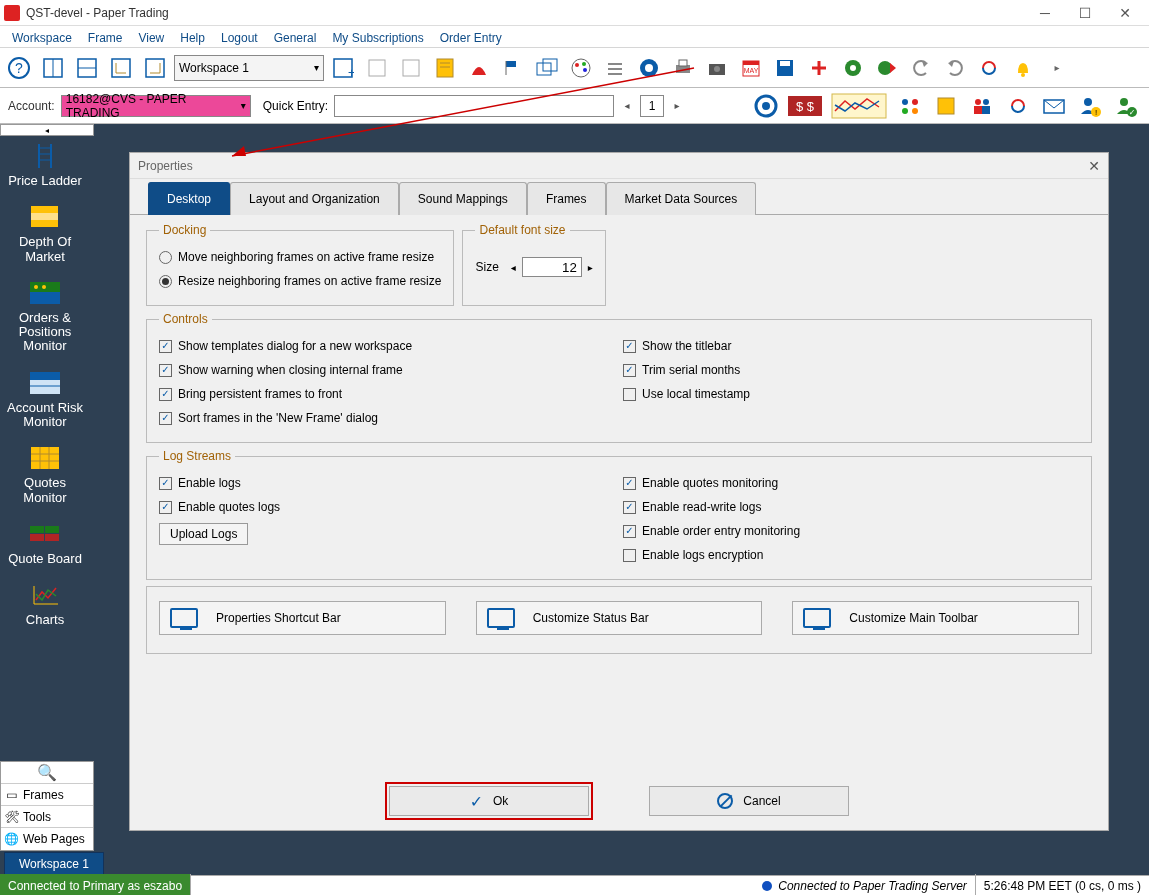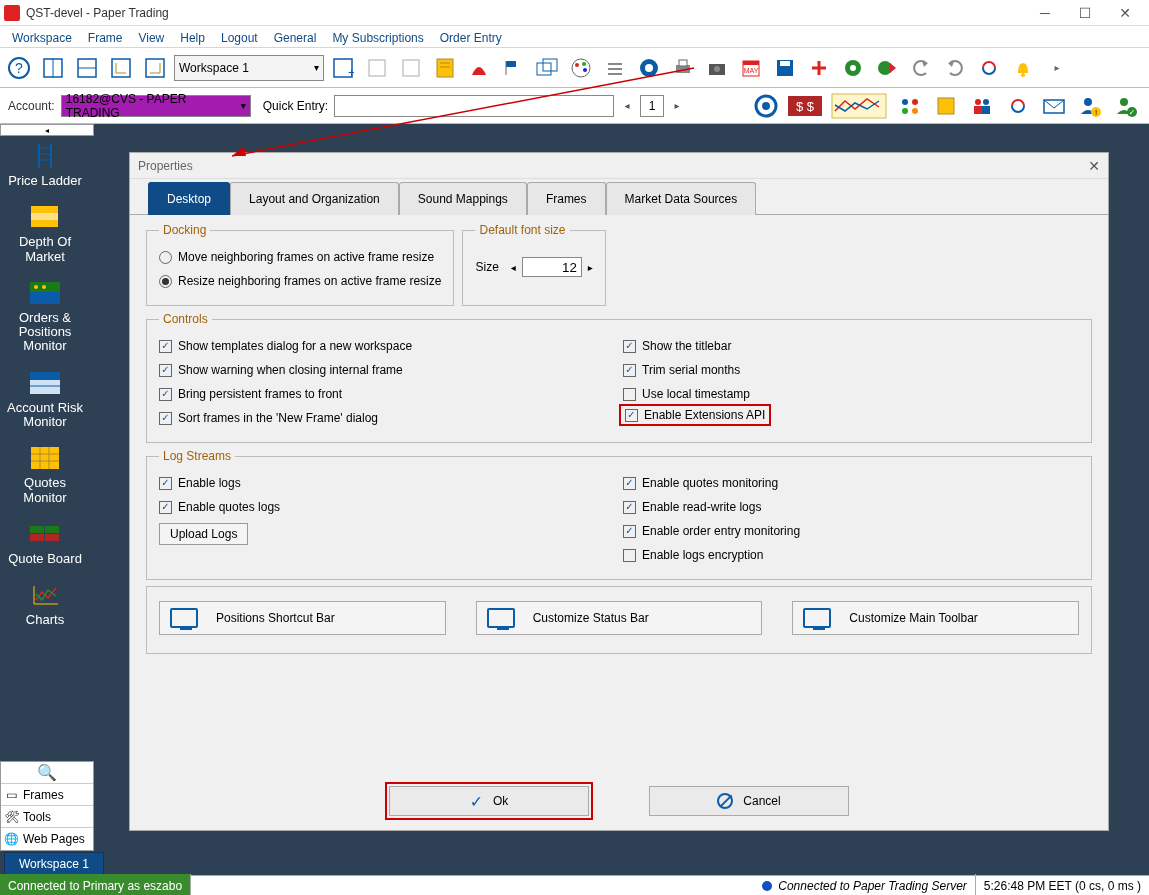"16182@CVS - PAPER TRADING" .acct-select { background: #a21caf -> #ec4899 }
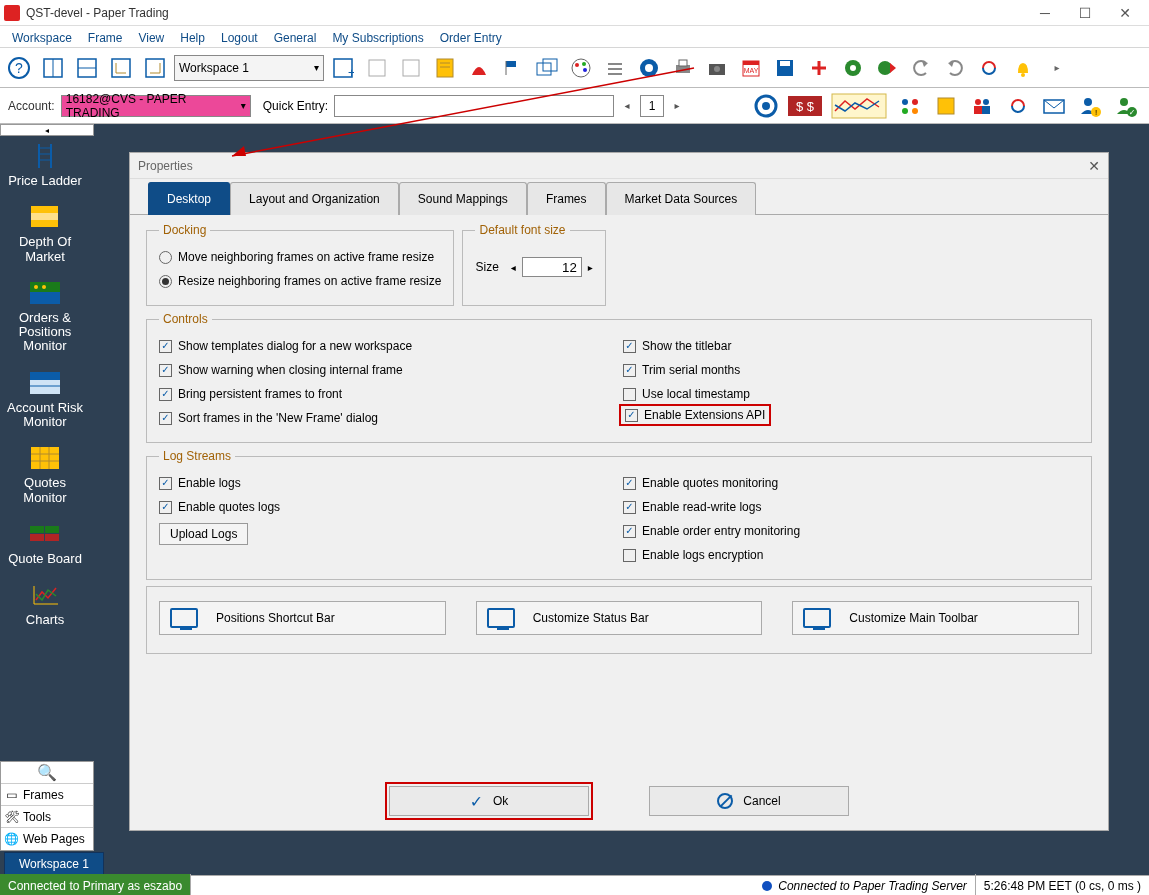"Enable Extensions API" div { html: <div><div> <div></div> <span>Enable Extensions API</span> </div></div> -> none }
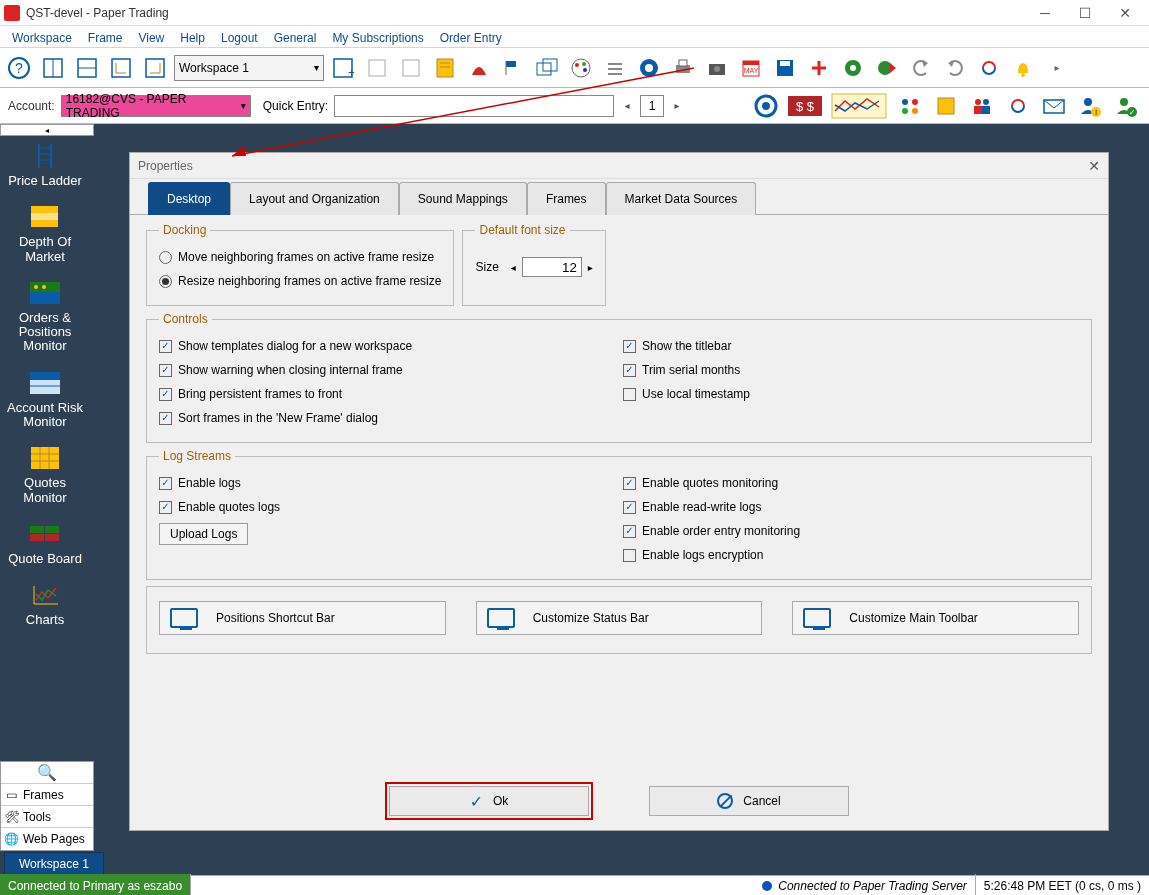"Positions Shortcut Bar" span { text: Positions -> Properties }
